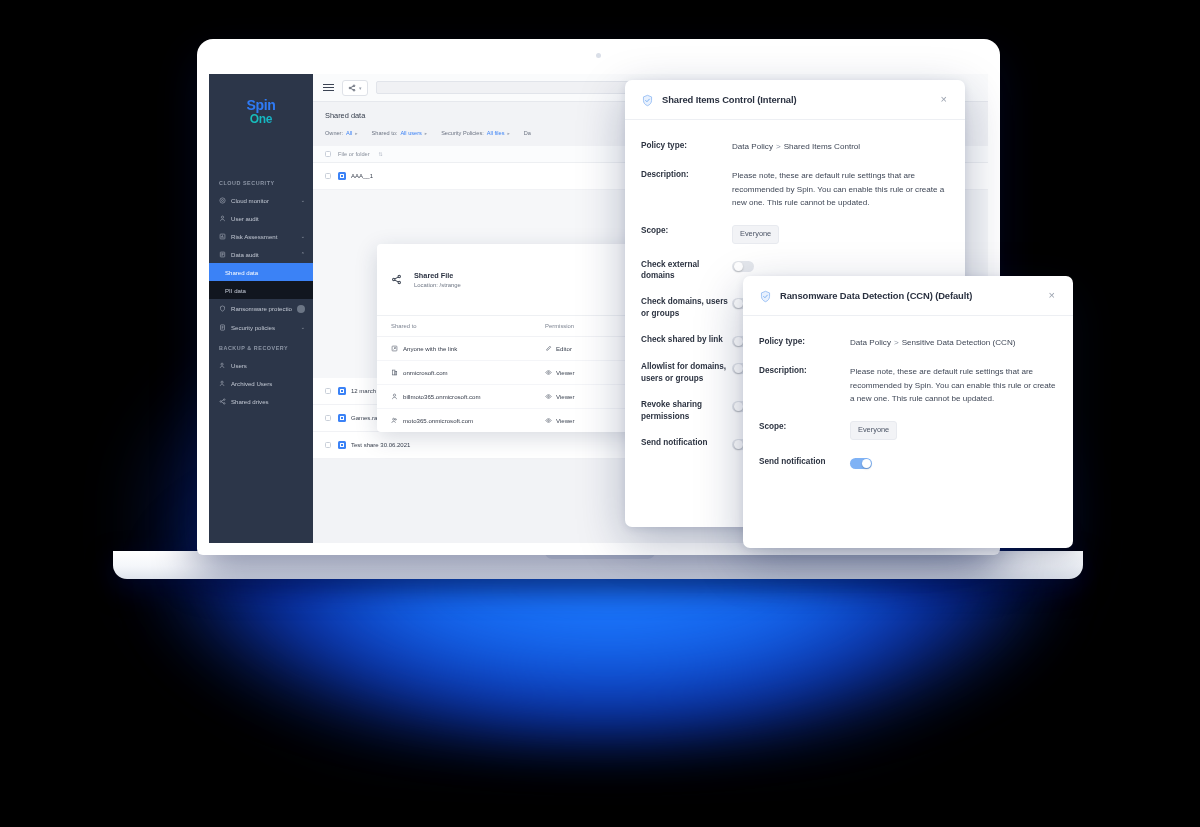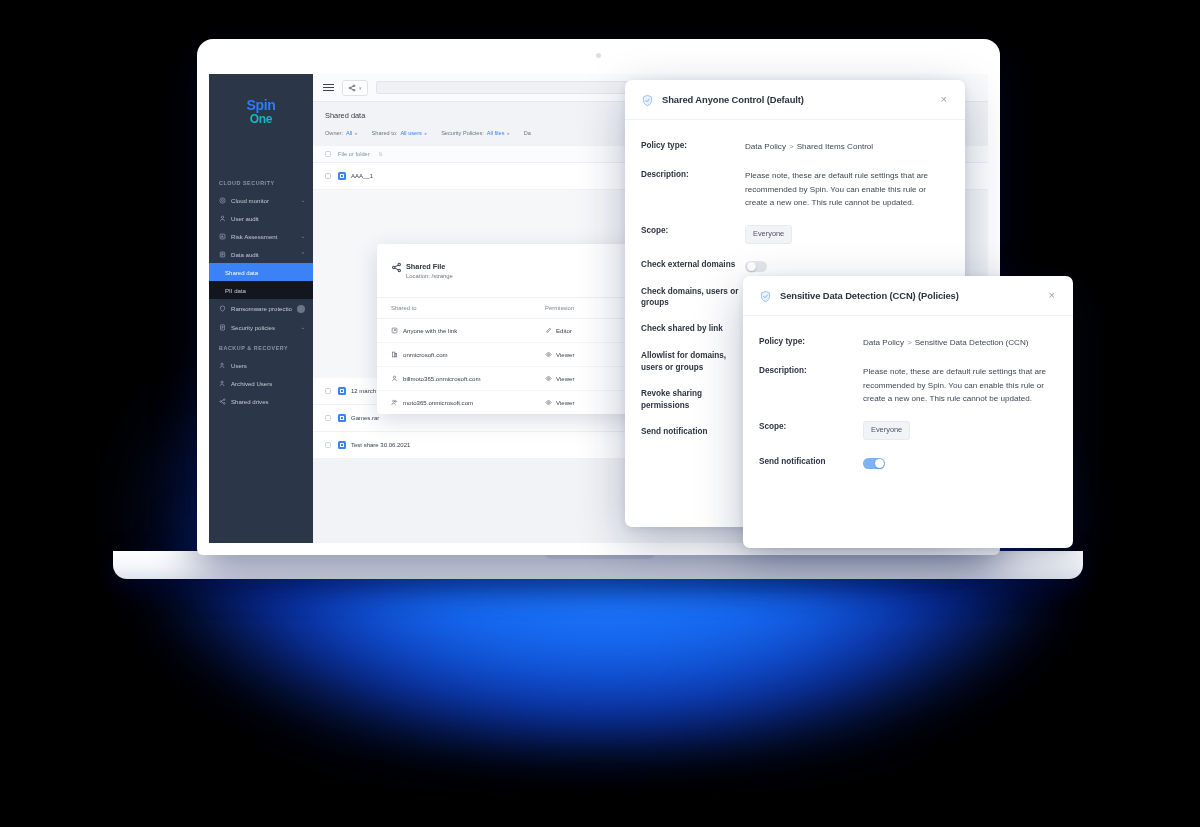"Shared Anyone Control (Default)" span.m-title { text: Anyone Control (Default -> Items Control (Internal }
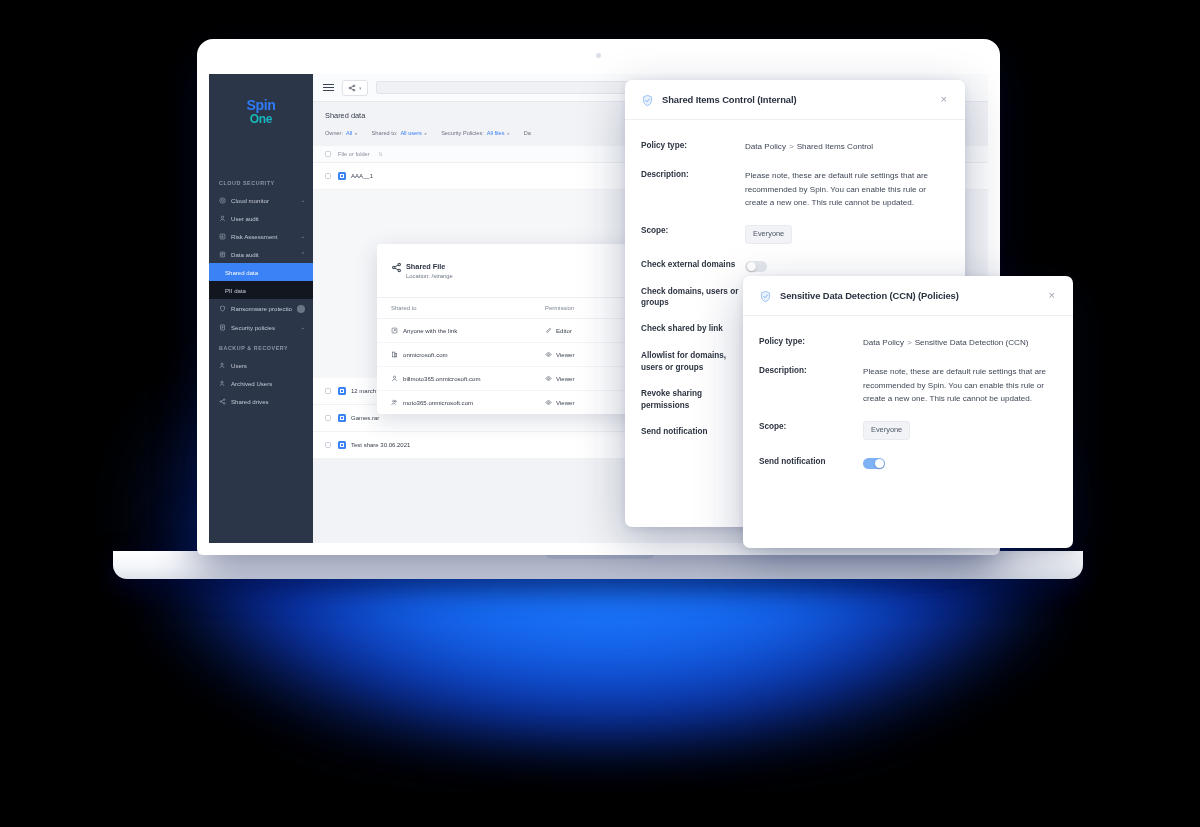"Policy type:" .m-label { width: 104px -> 91px }
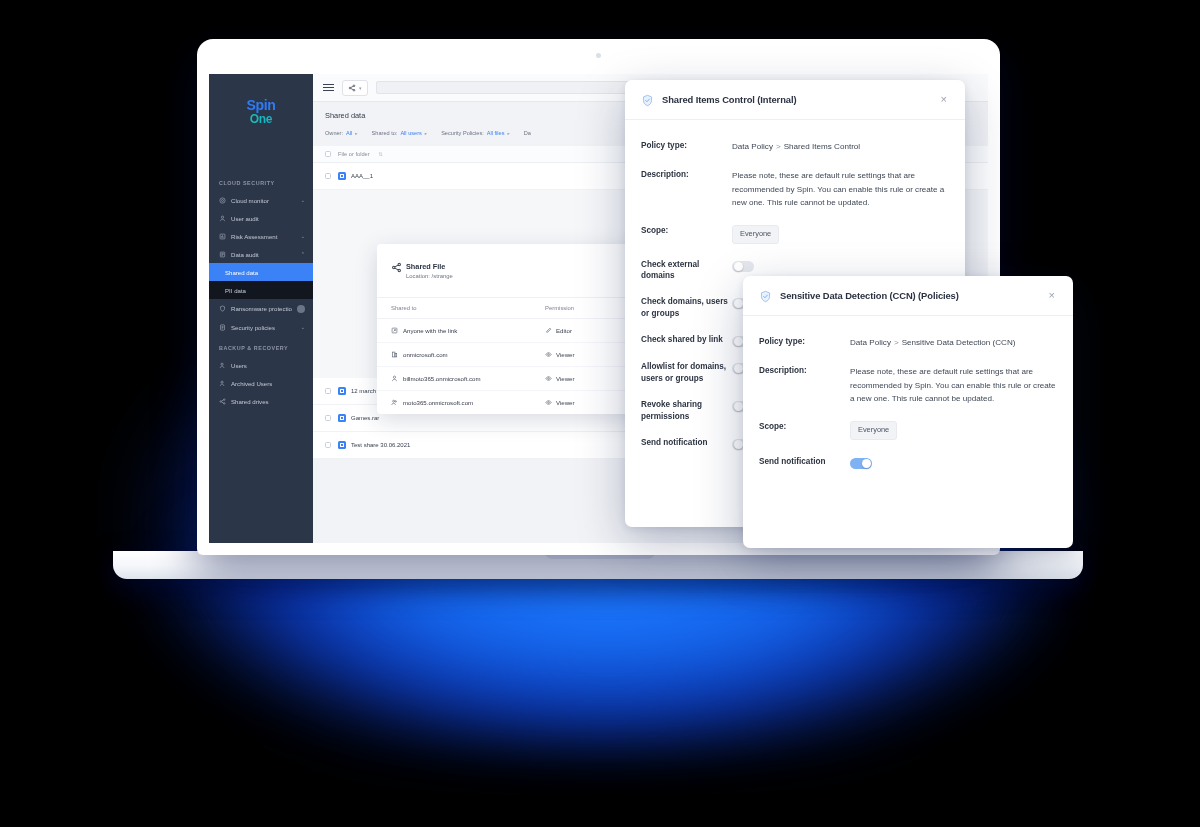"Shared File" .sc-head { align-items: none -> center; gap: 4px -> 12px; padding: 18px 14px -> 27px 14px }
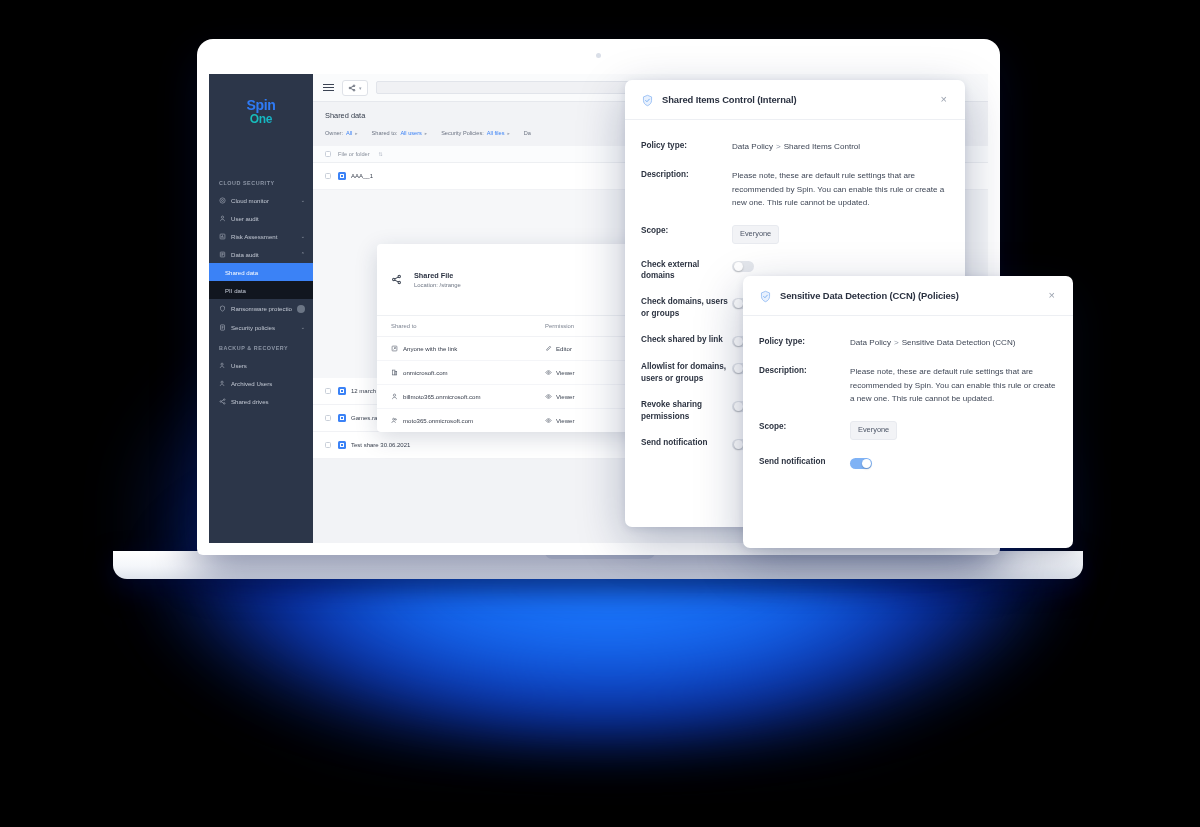"Sensitive Data Detection (CCN) (Policies)" span.m-title { text: Sensitive Data Detection (CCN) (Policies -> Ransomware Data Detection (CCN) (Default }
